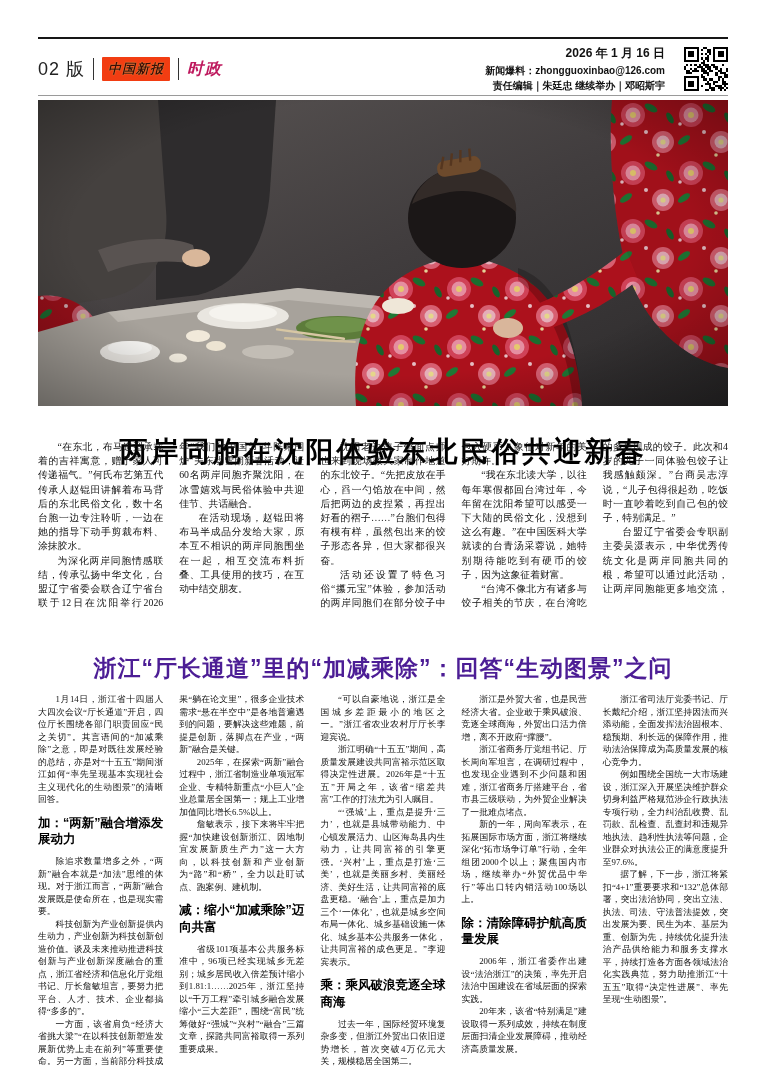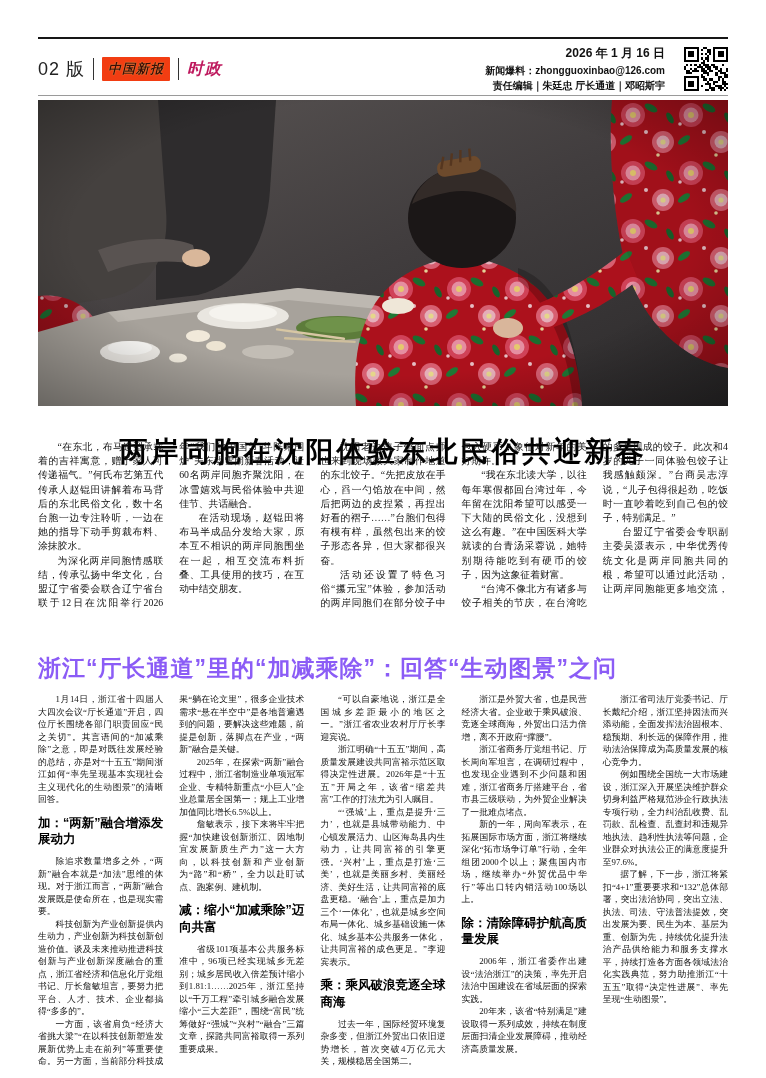"责任编辑｜朱廷忠 厅长通道｜邓昭斯宇" div.meta-line { text: 厅长通道 -> 继续举办 }
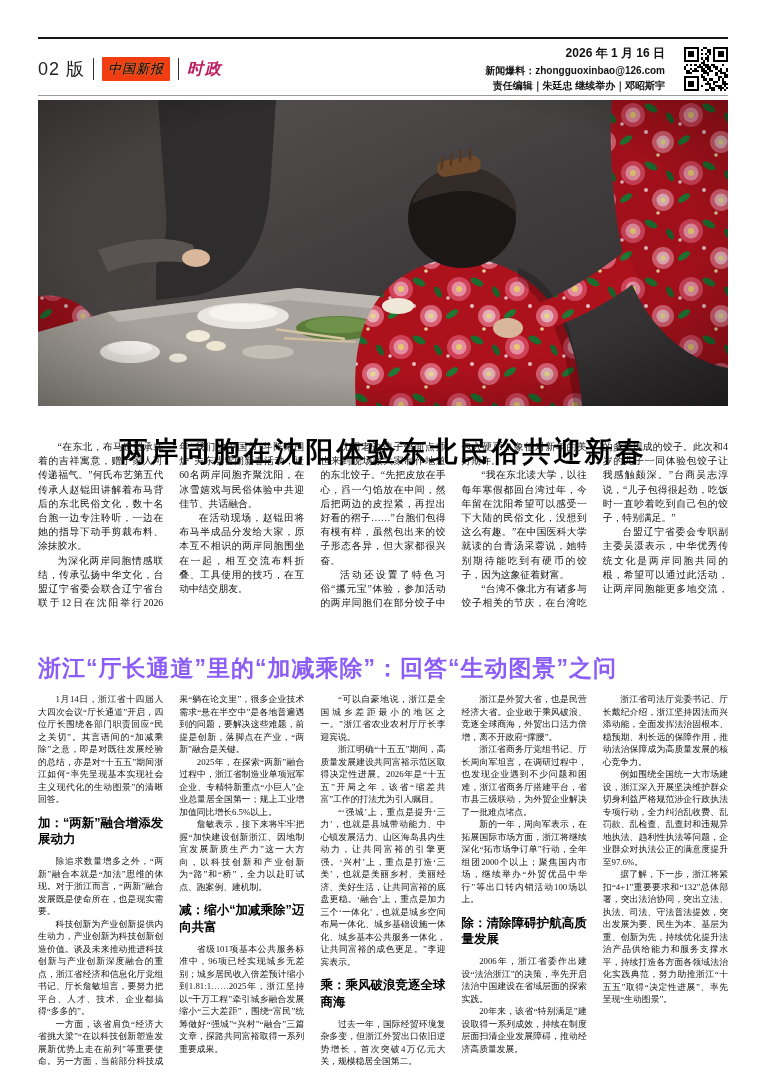"浙江“厅长通道”里的“加减乘除”：回答“生动图景”之问" .headline-2 { color: #8b5cf6 -> #4c1d95; text-align: none -> center }
